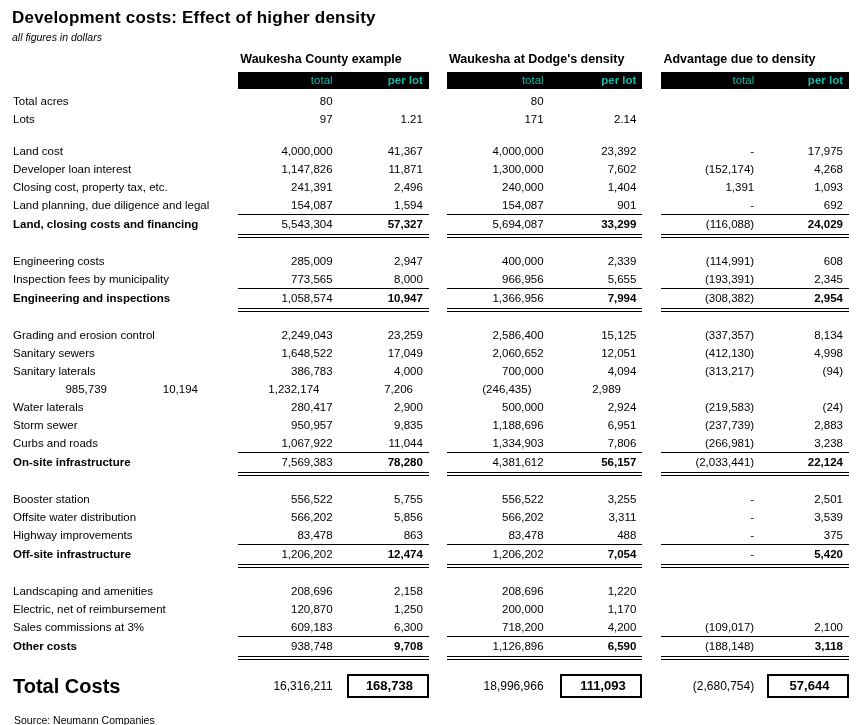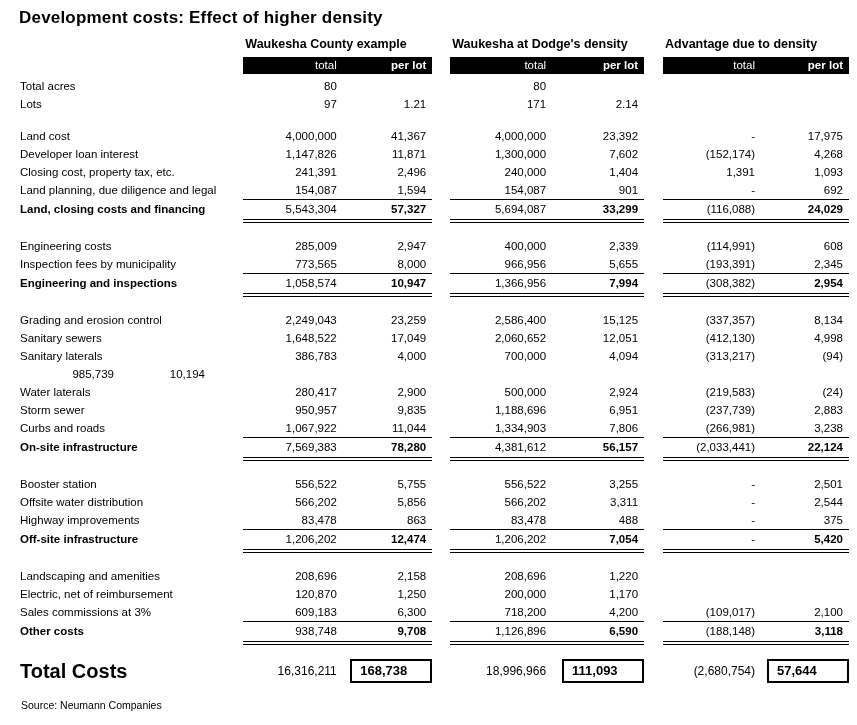"Development costs: Effect of higher" .page { padding: 8px 8px 0 19px -> 8px 8px 0 12px }
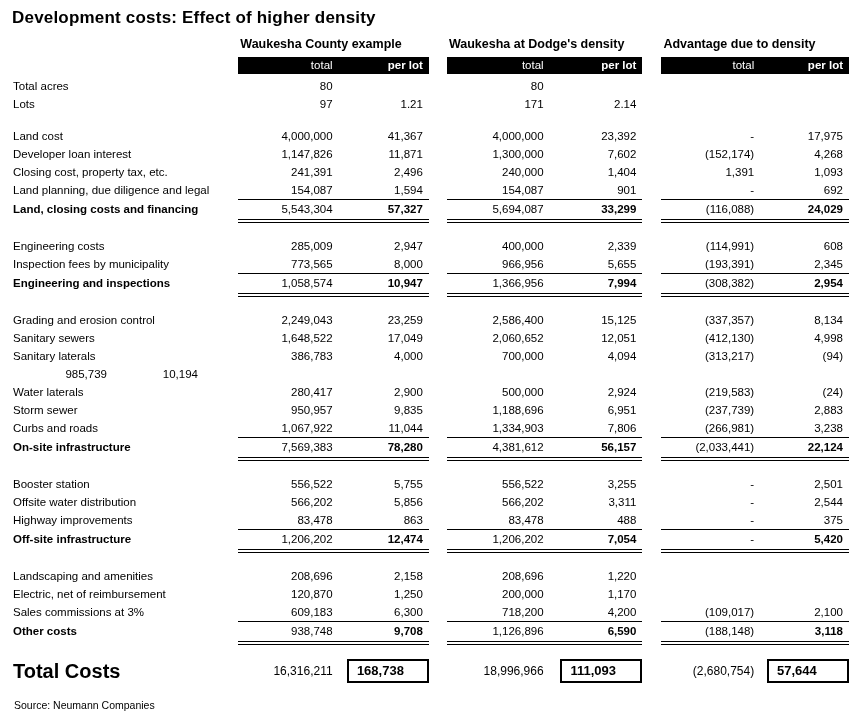"all figures in dollars" div.subtitle { html: none -> <div>all figures in dollars</div> }
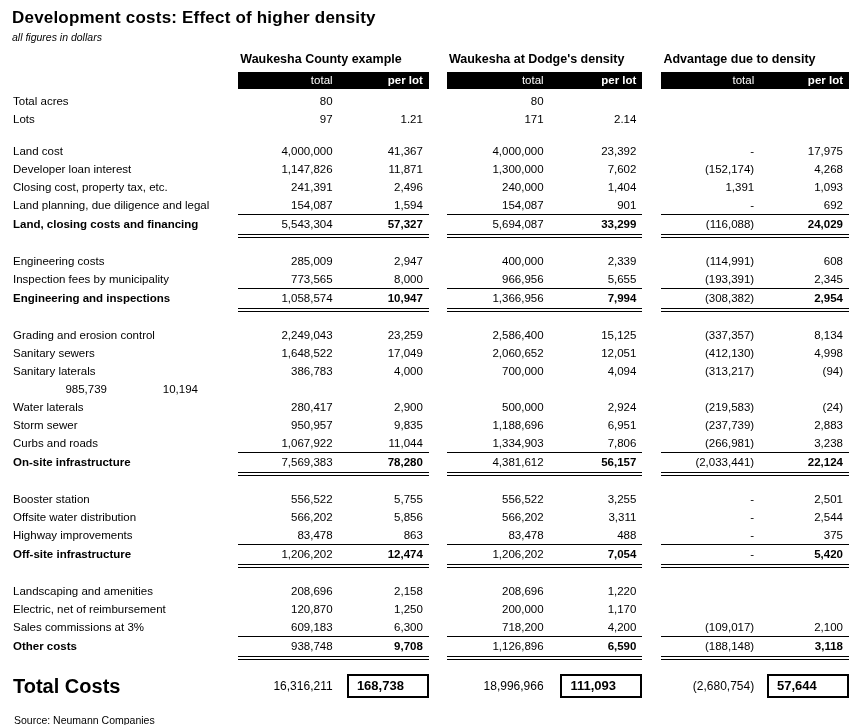"total" .bar { color: #ffffff -> #14b8a6 }
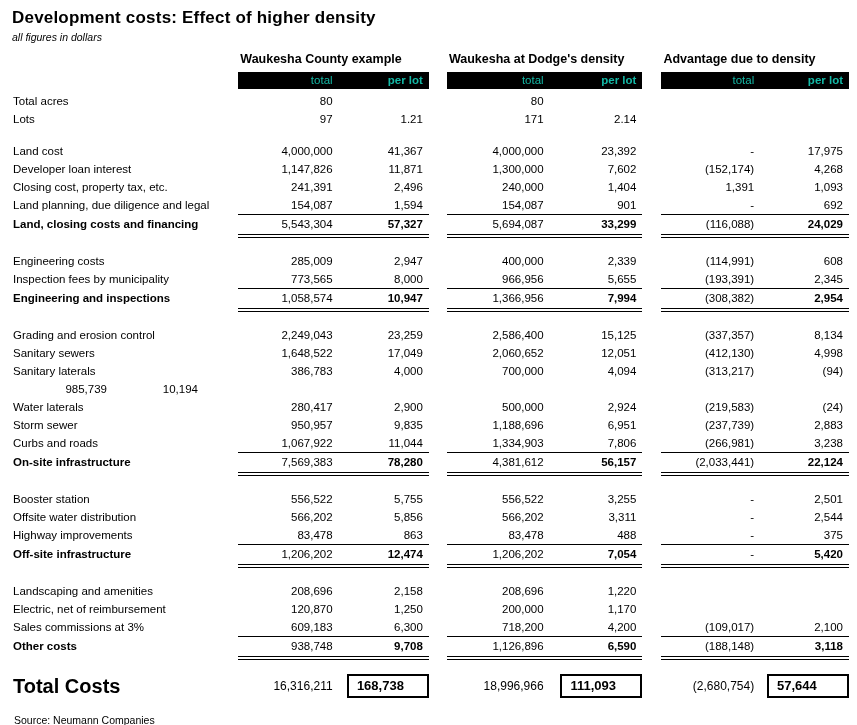"1,232,174" div.grp { html: none -> <div> <div>1,232,174</div> <div>7,206</div> </div> }
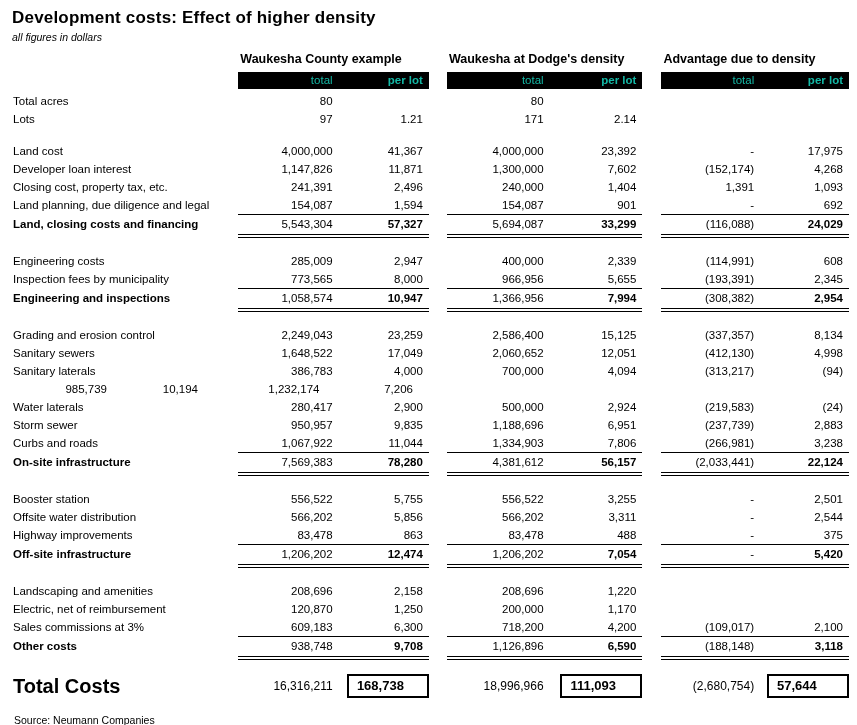"(246,435)" div.grp { html: none -> <div> <div>(246,435)</div> <div>2,989</div> </div> }
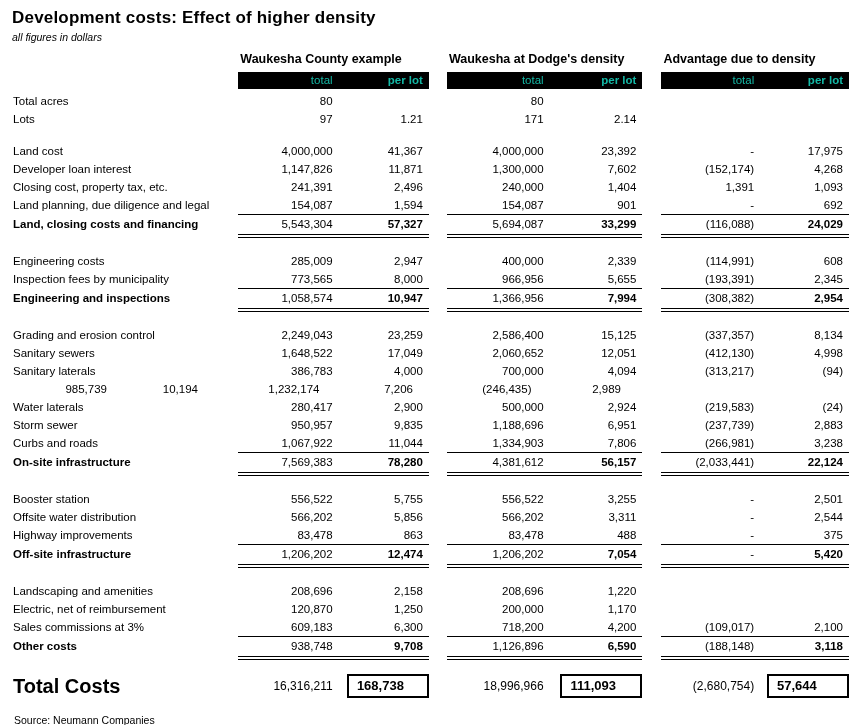"2,544" div.cell { text: 2,544 -> 3,539 }
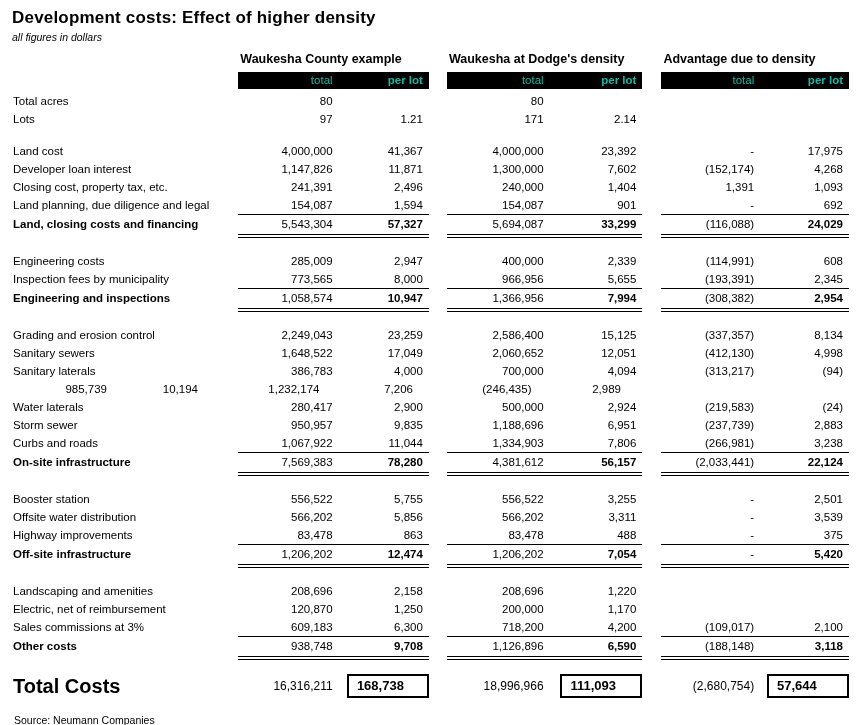"168,738" .box { text-align: left -> center }
